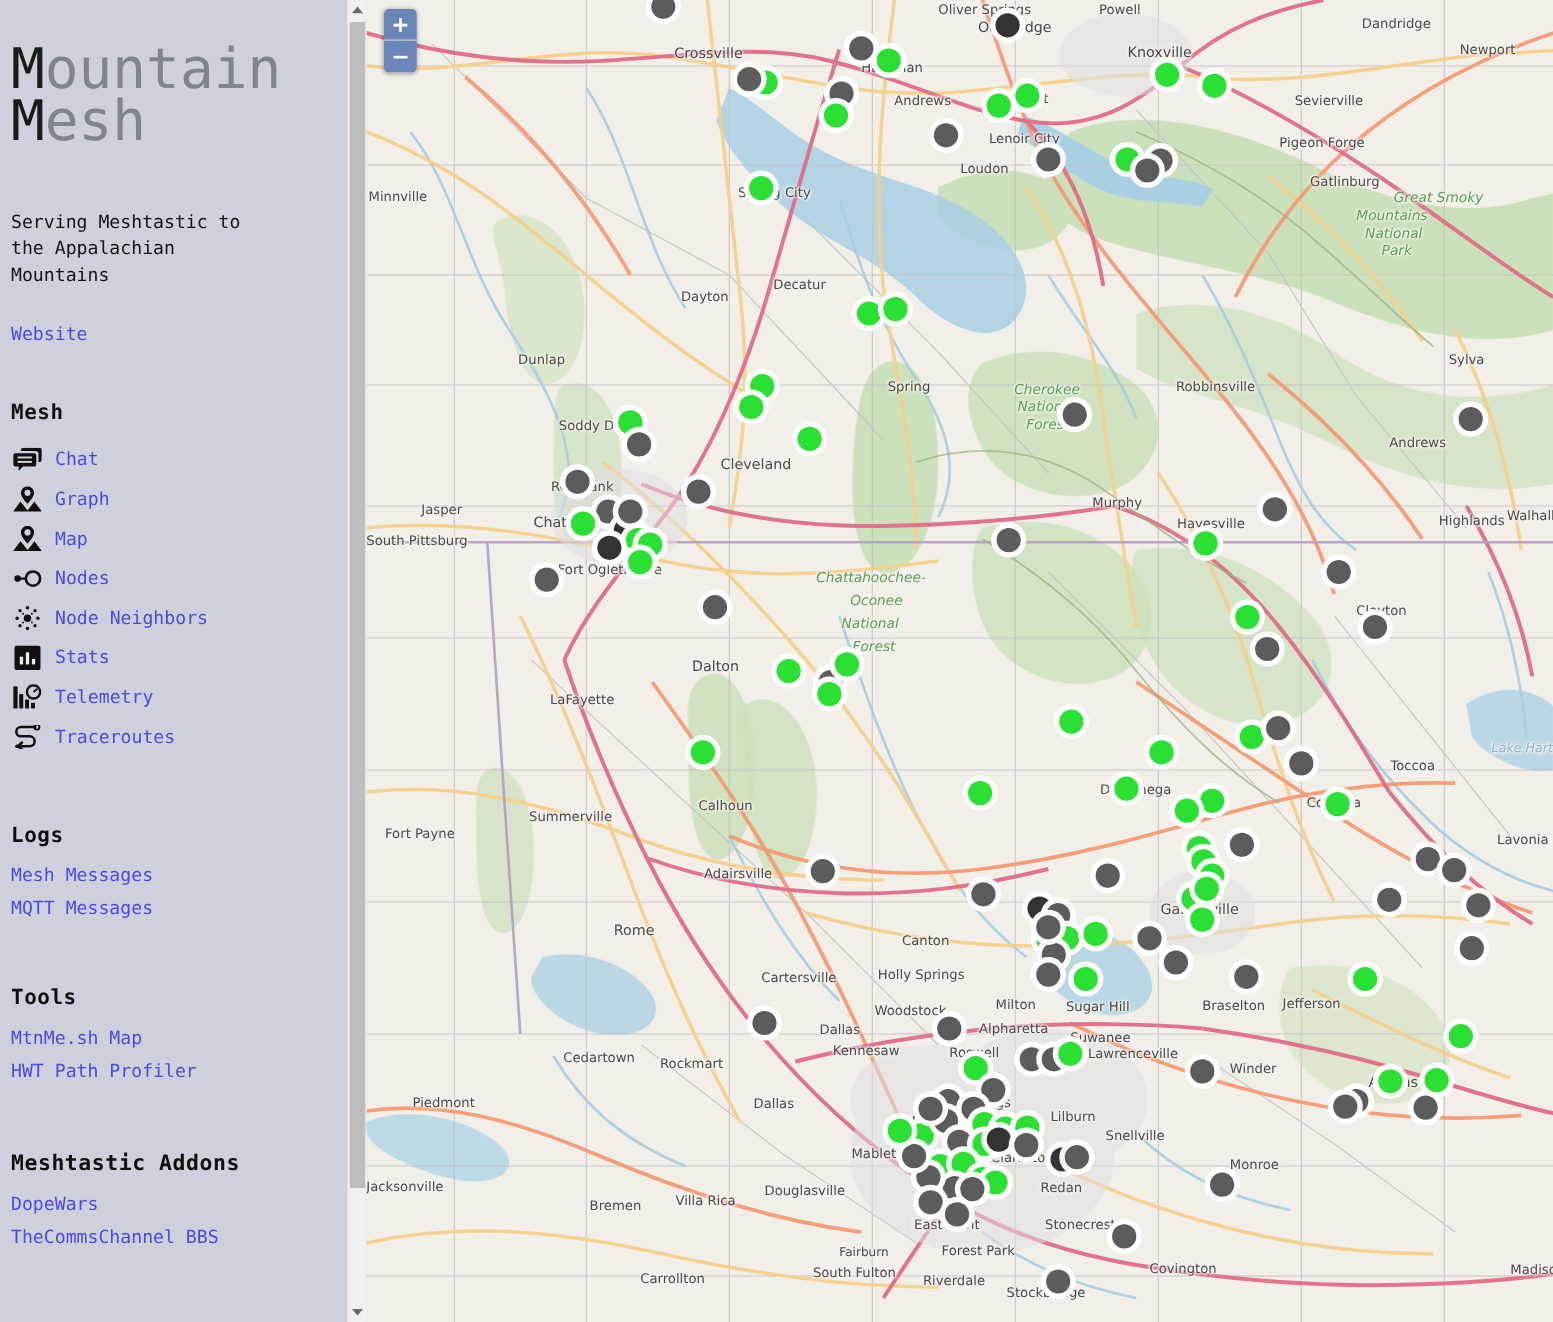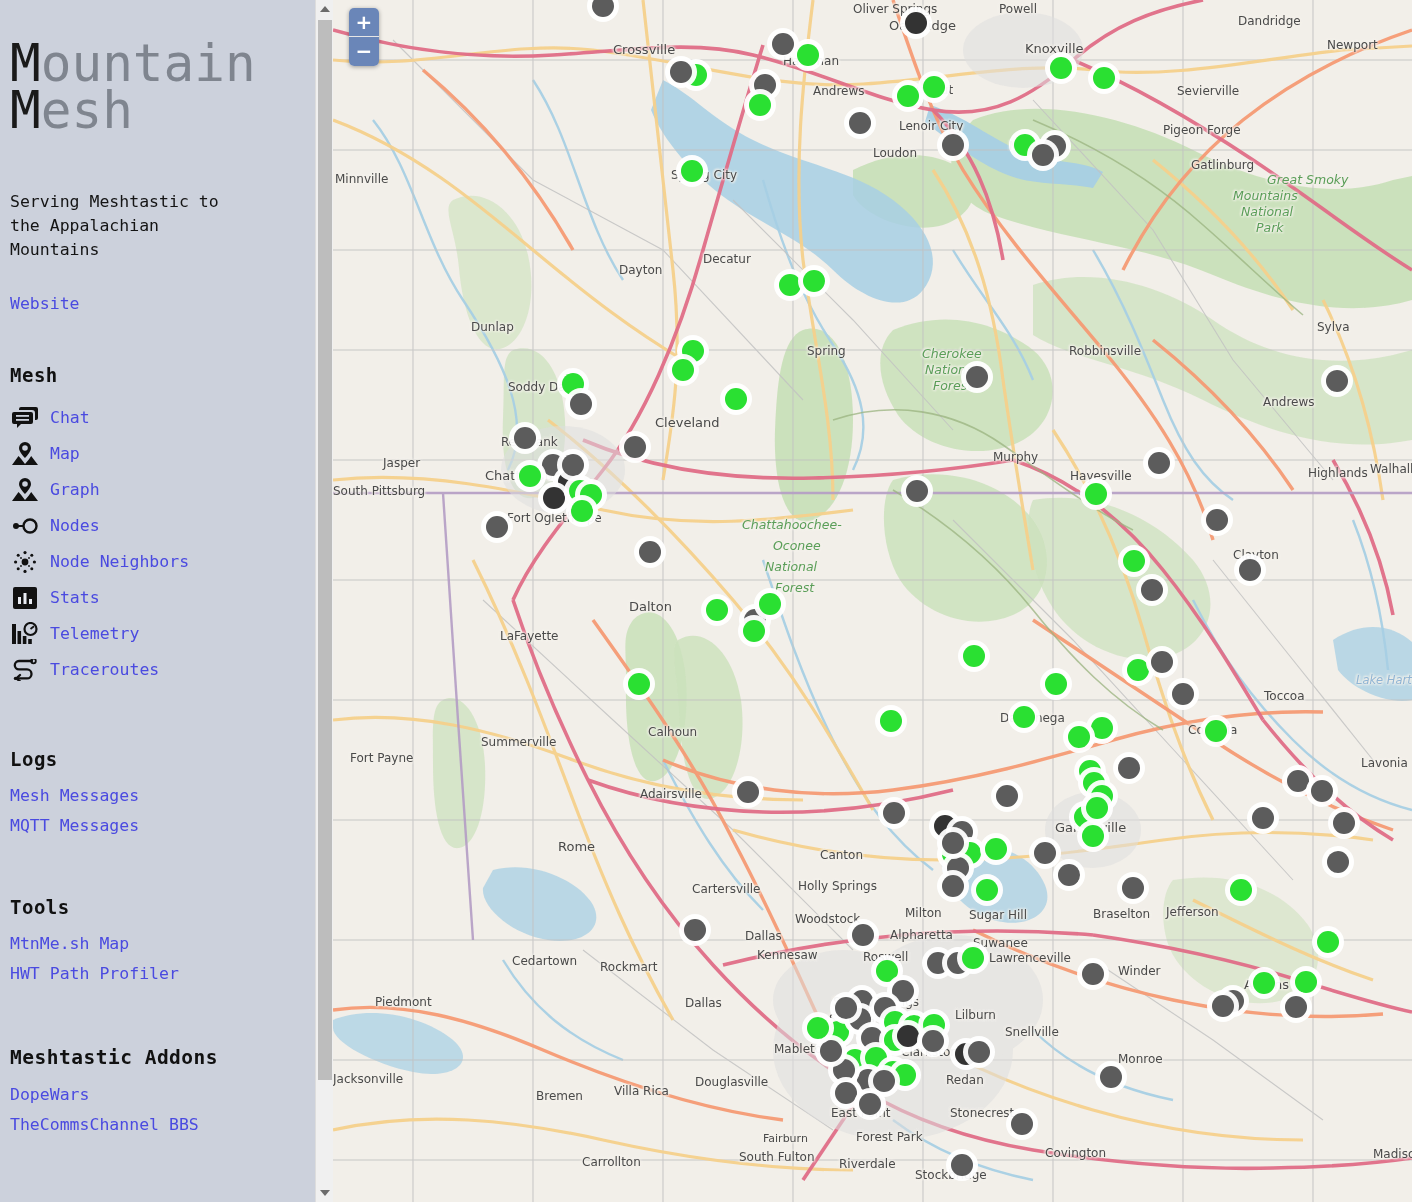"Map" li.nav-item { order: before "Graph" -> after "Graph" }
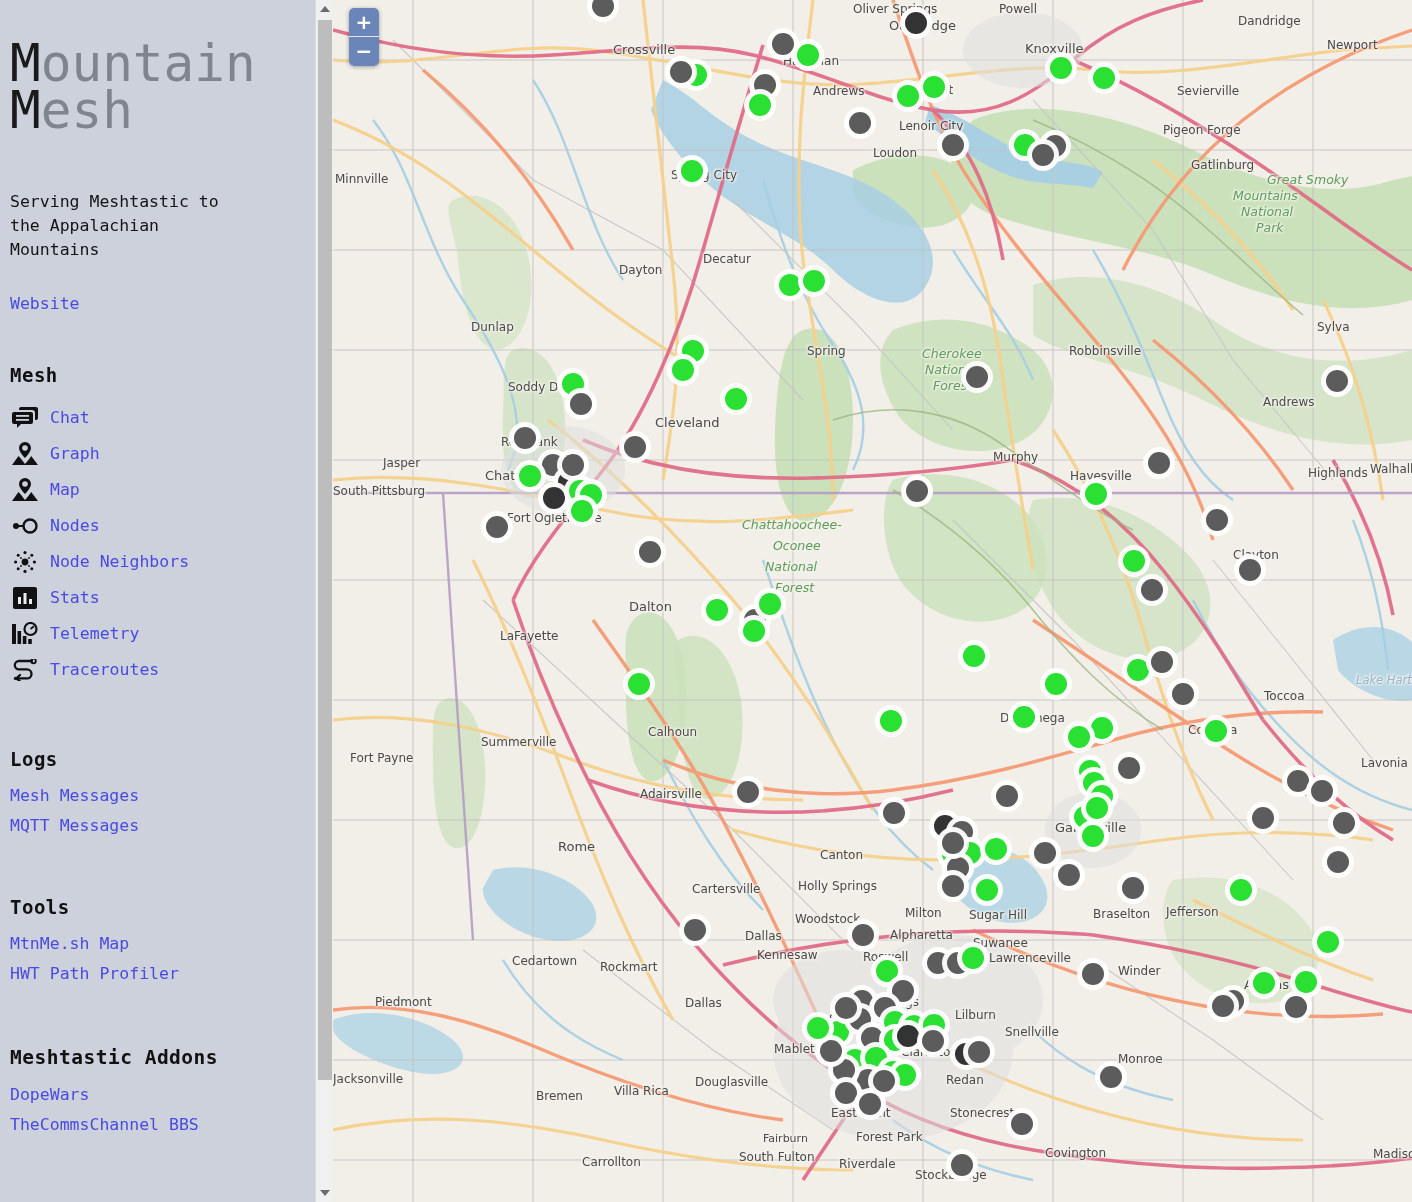"Calhoun" div.map-label { left: 315px -> 302px }
